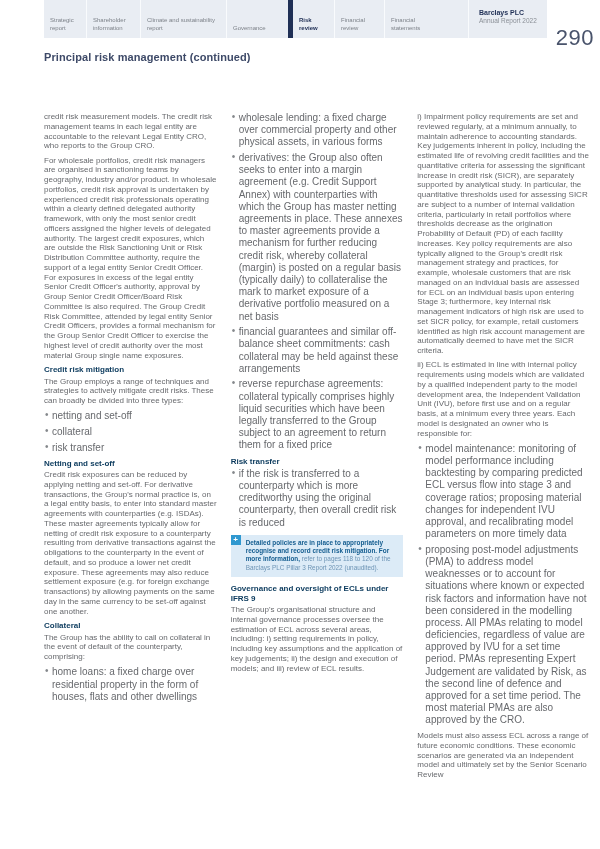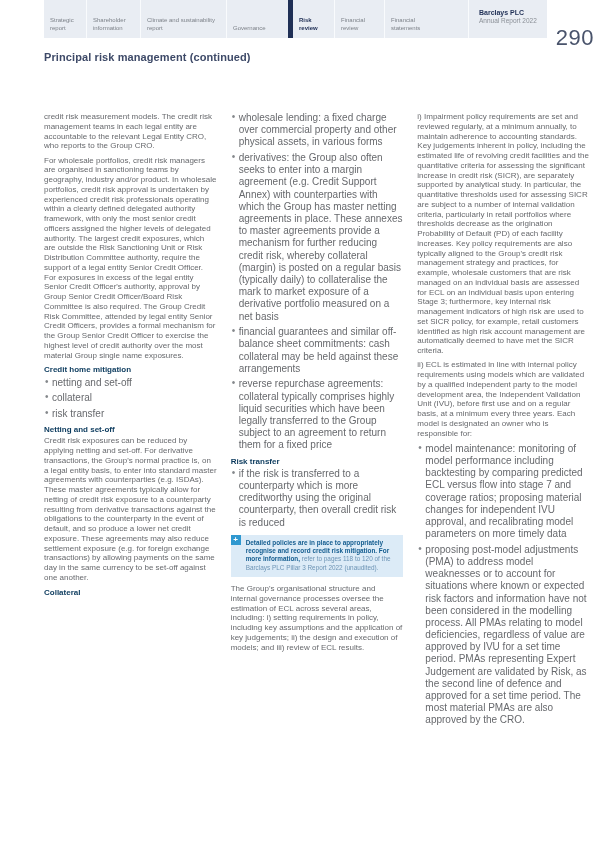"Credit home mitigation" h3.h { text: home -> risk }
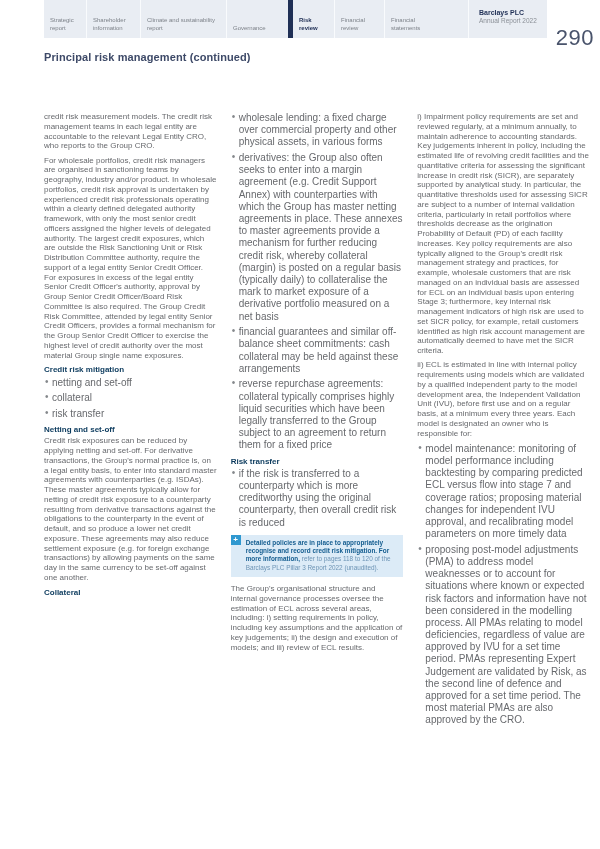"The Group employs a range" p.p { html: none -> <p>The Group employs a range of techniques and strategies to actively mitigate credit risks. These can broadly be divided into three types:</p> }
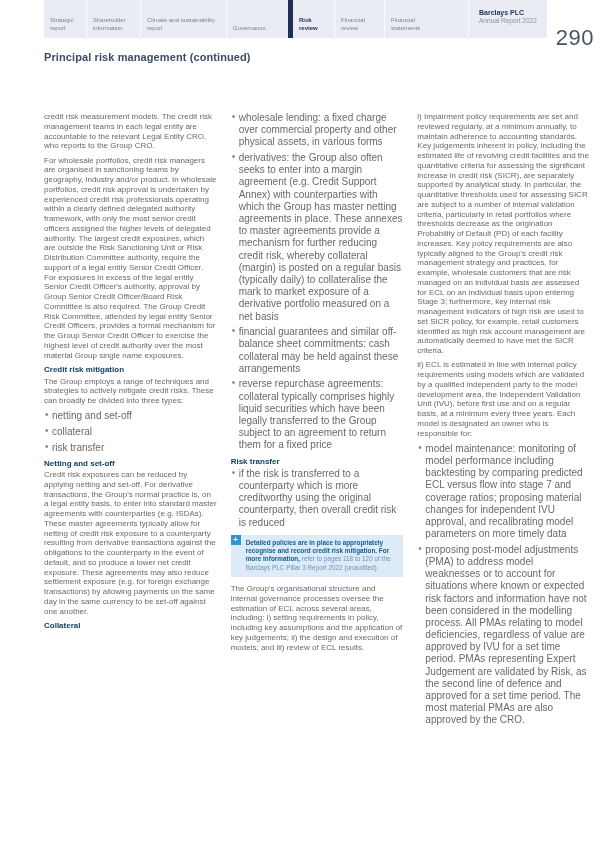"model maintenance: monitoring of model" li { text: 7 -> 3 }
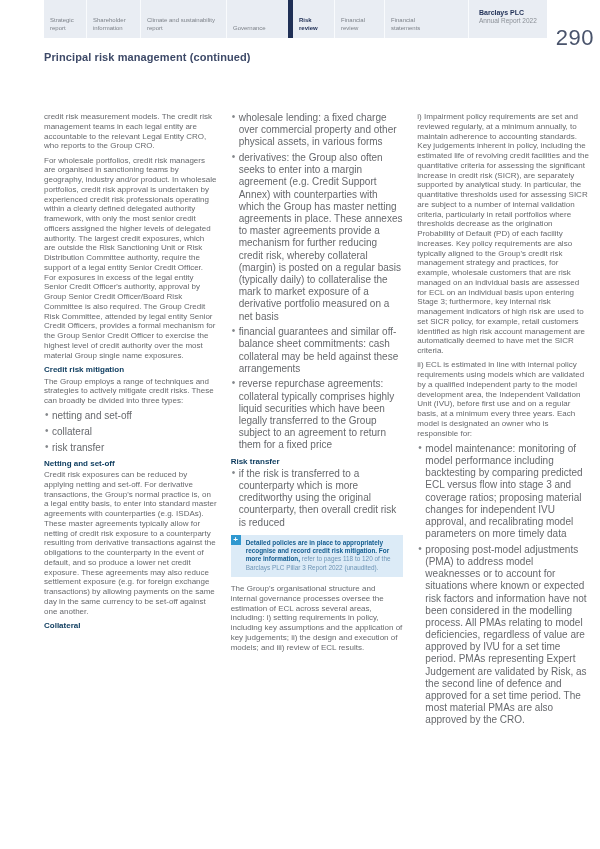"Governance and oversight of ECLs" h3.h { html: none -> <h3>Governance and oversight of ECLs under IFRS 9</h3> }
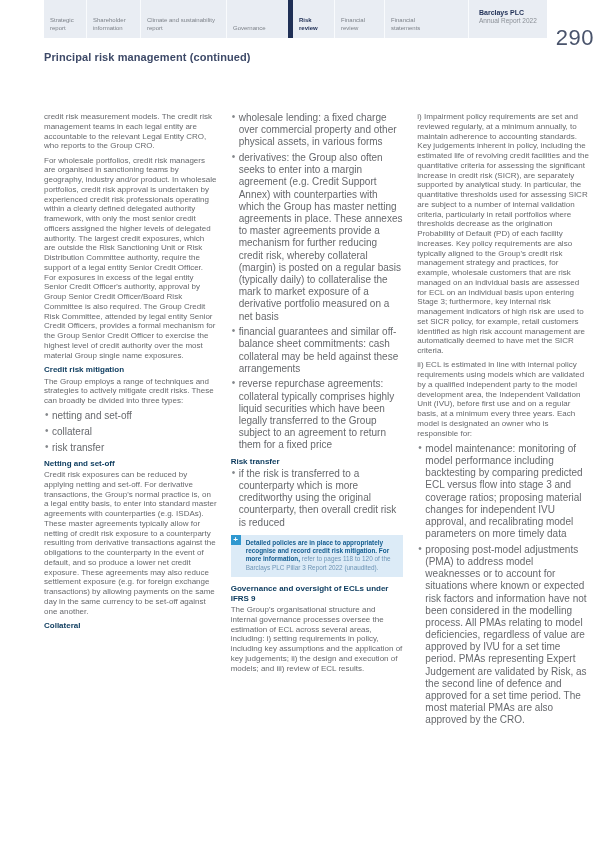"The Group has the ability" p.p { html: none -> <p>The Group has the ability to call on collateral in the event of default of the counterparty, comprising:</p> }
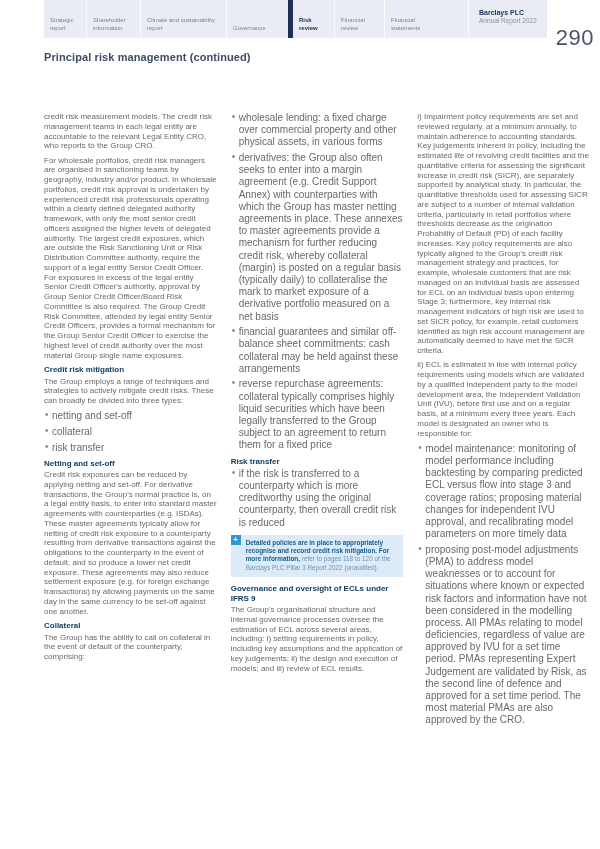"home loans: a fixed charge" ul.bullets { html: none -> <ul> <li>home loans: a fixed charge over residential property in the form of houses, flats and other dwellings</li> </ul> }
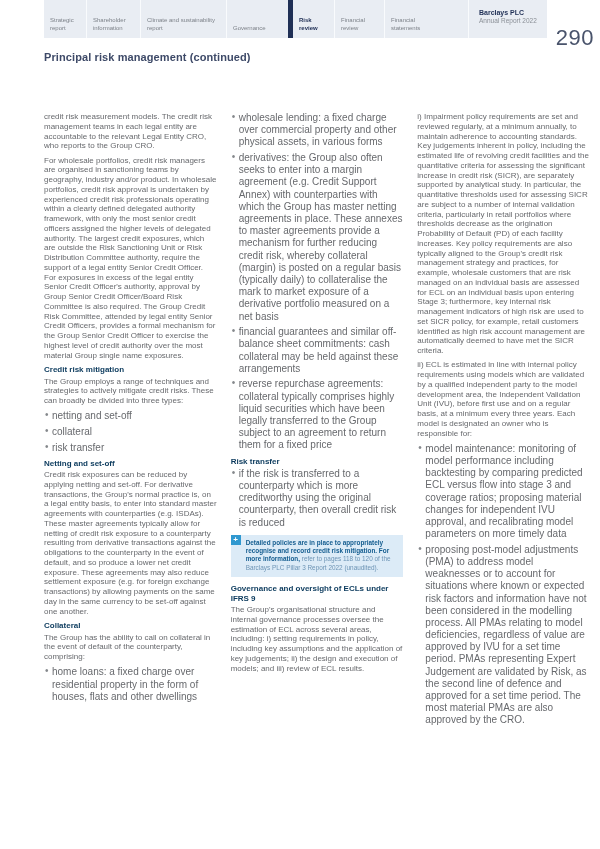"Models must also assess ECL" p.p { html: none -> <p>Models must also assess ECL across a range of future economic conditions. These economic scenarios are generated via an independent model and ultimately set by the Senior Scenario Review</p> }
